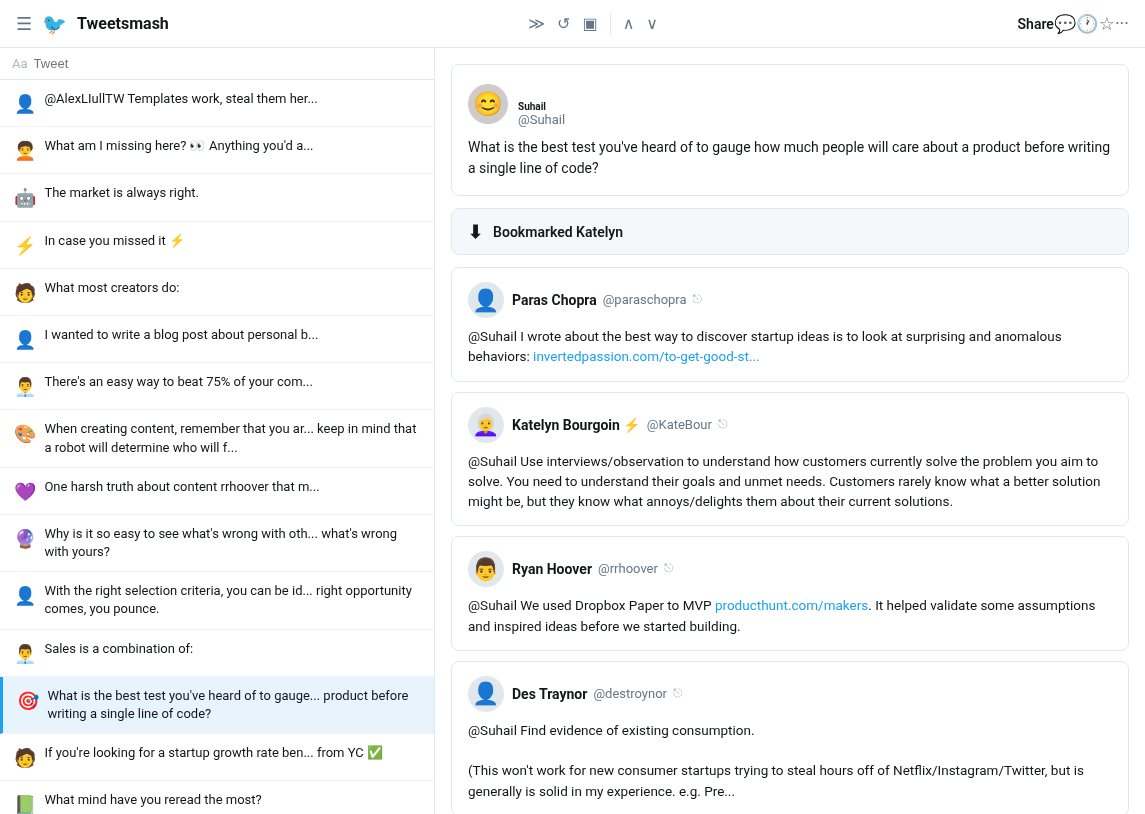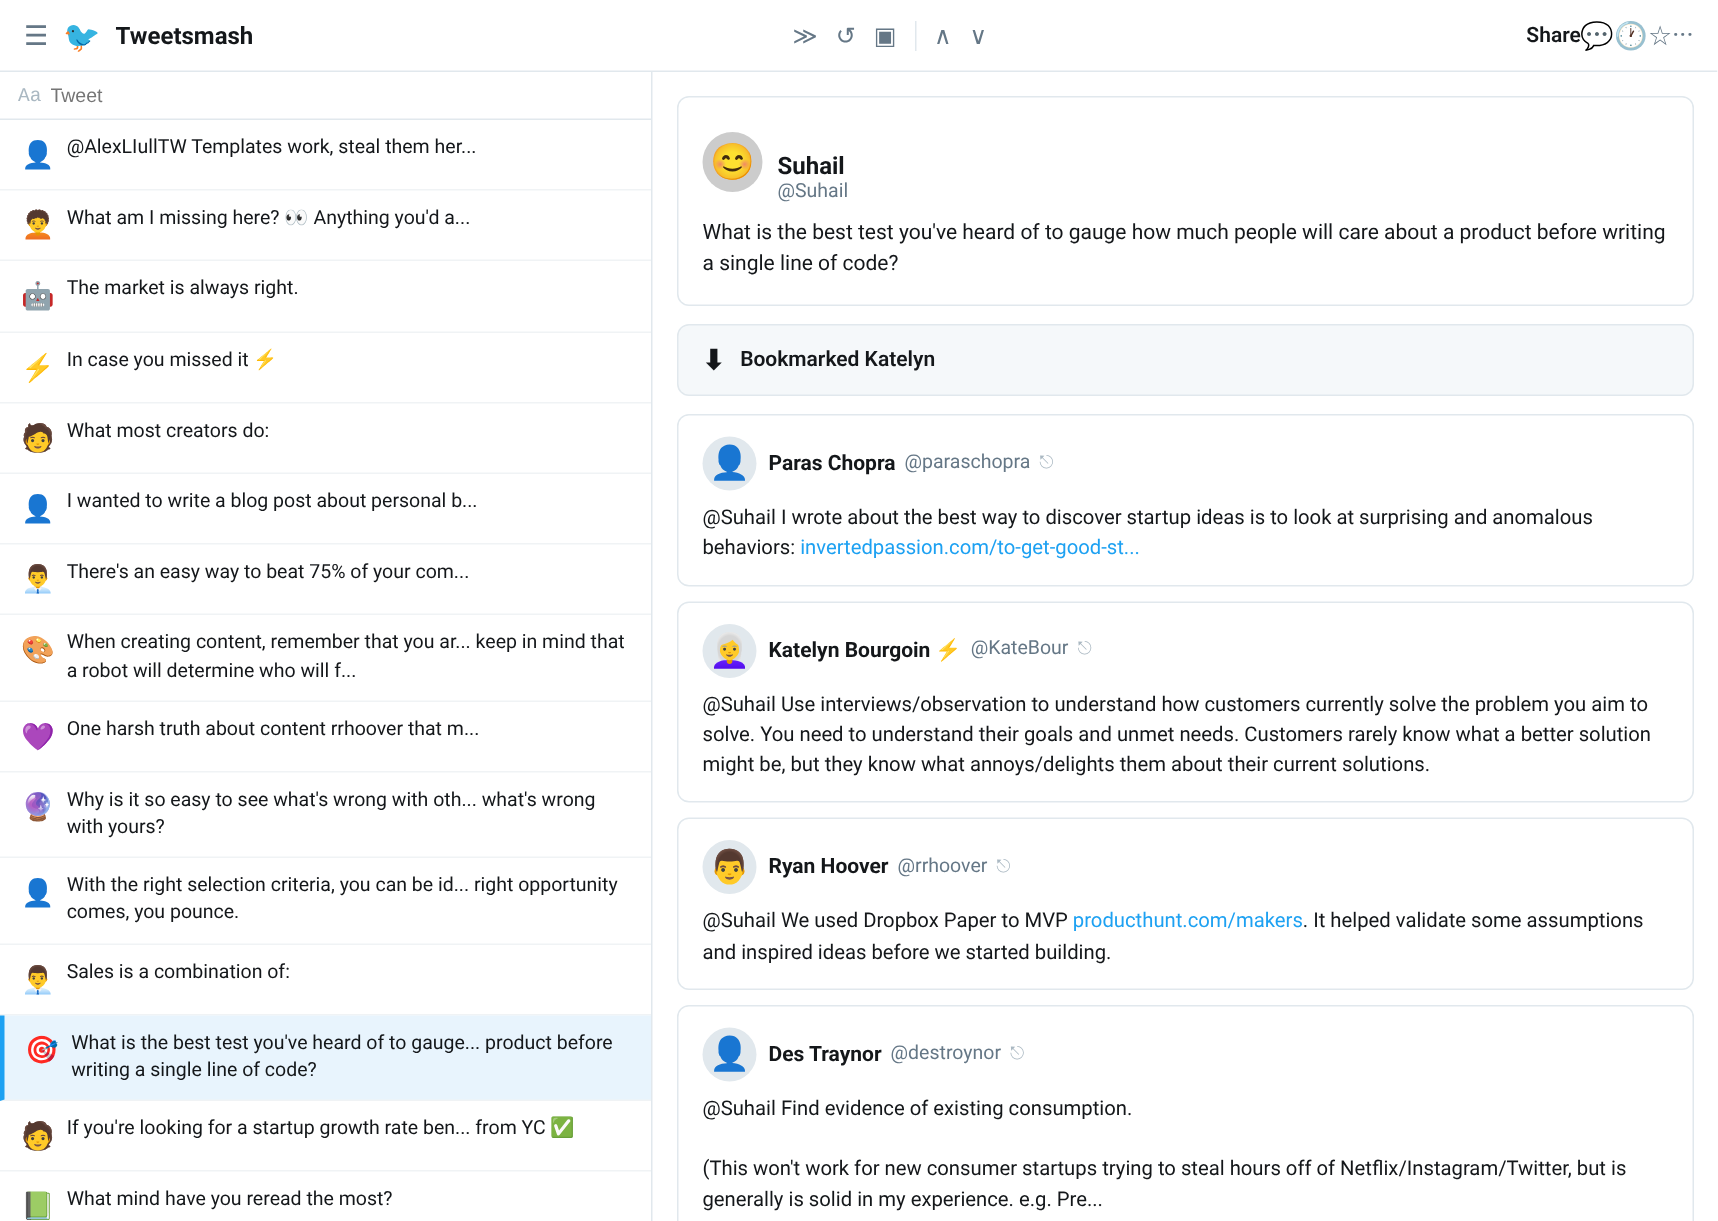"Aa" .sidebar-search-label { font-family: Liberation Mono, monospace -> none }
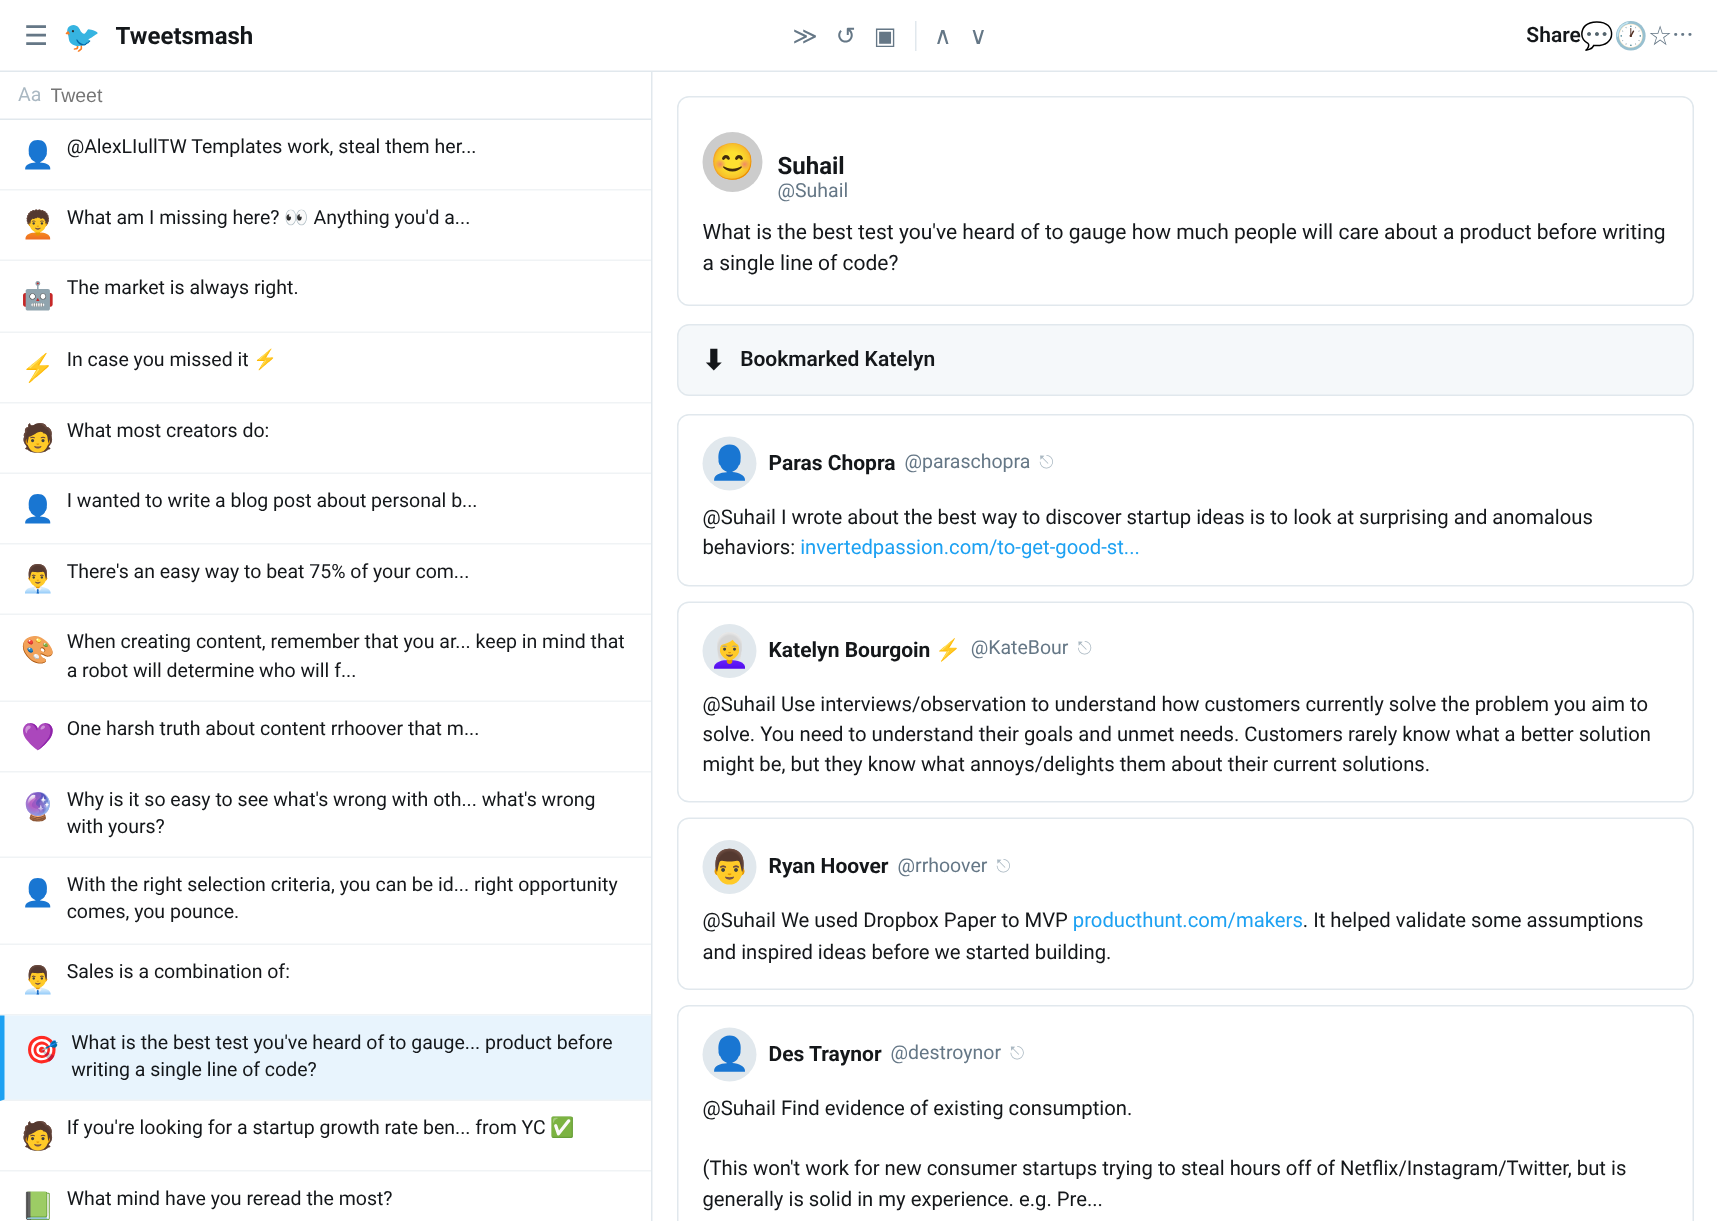"Suhail" .tweet-user-info .name { font-size: 16px -> 10px }
